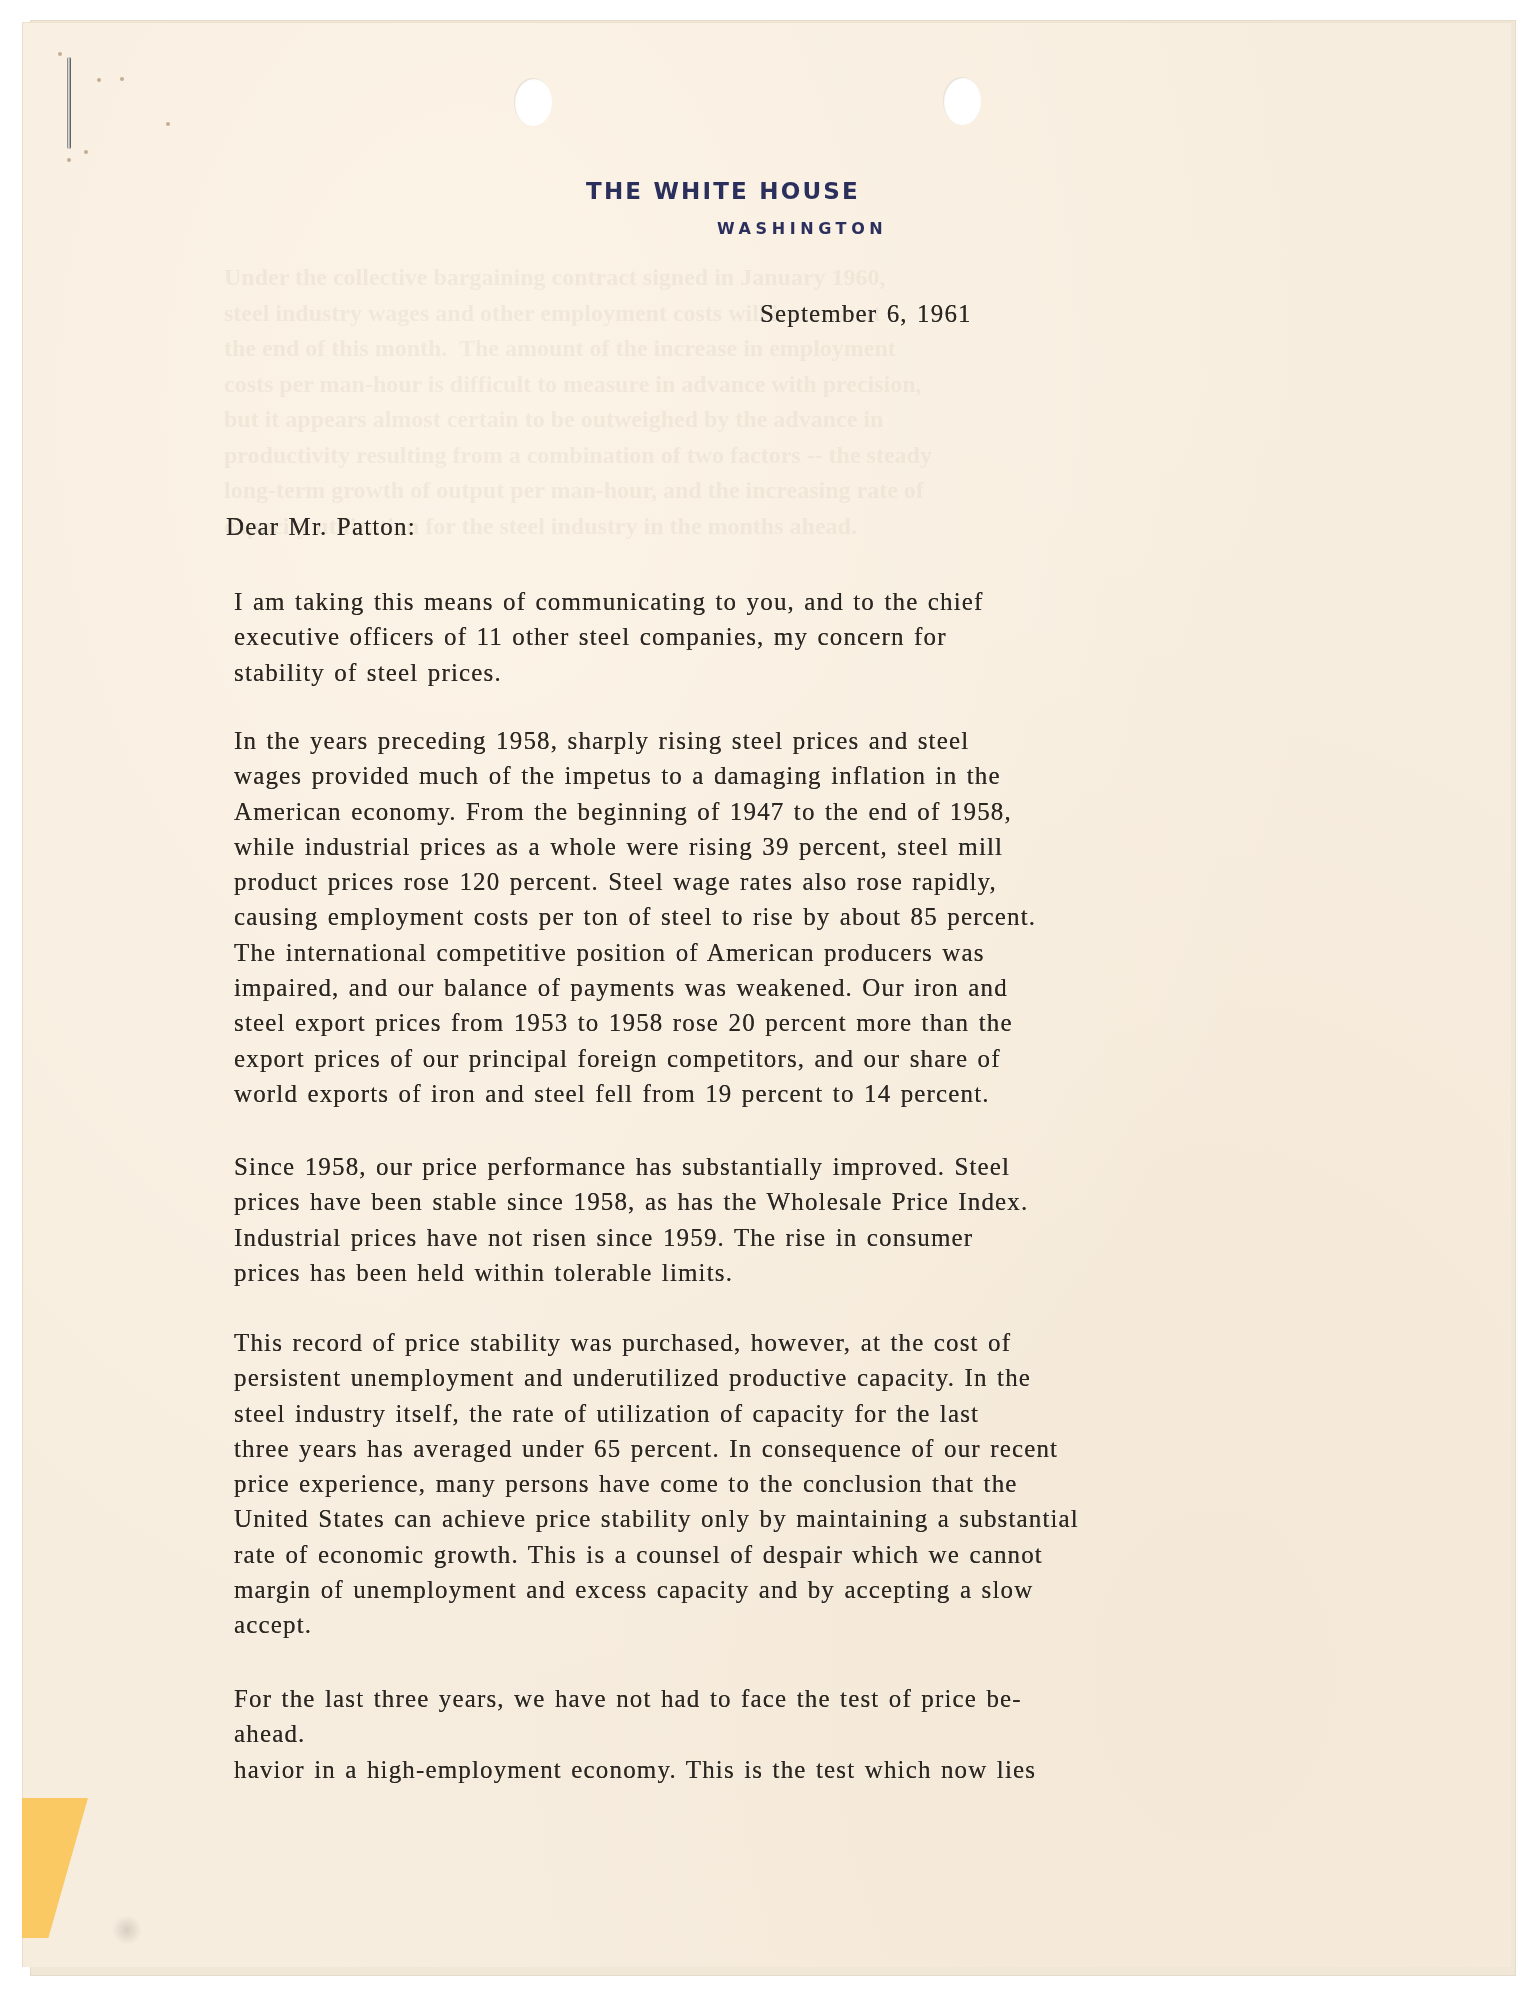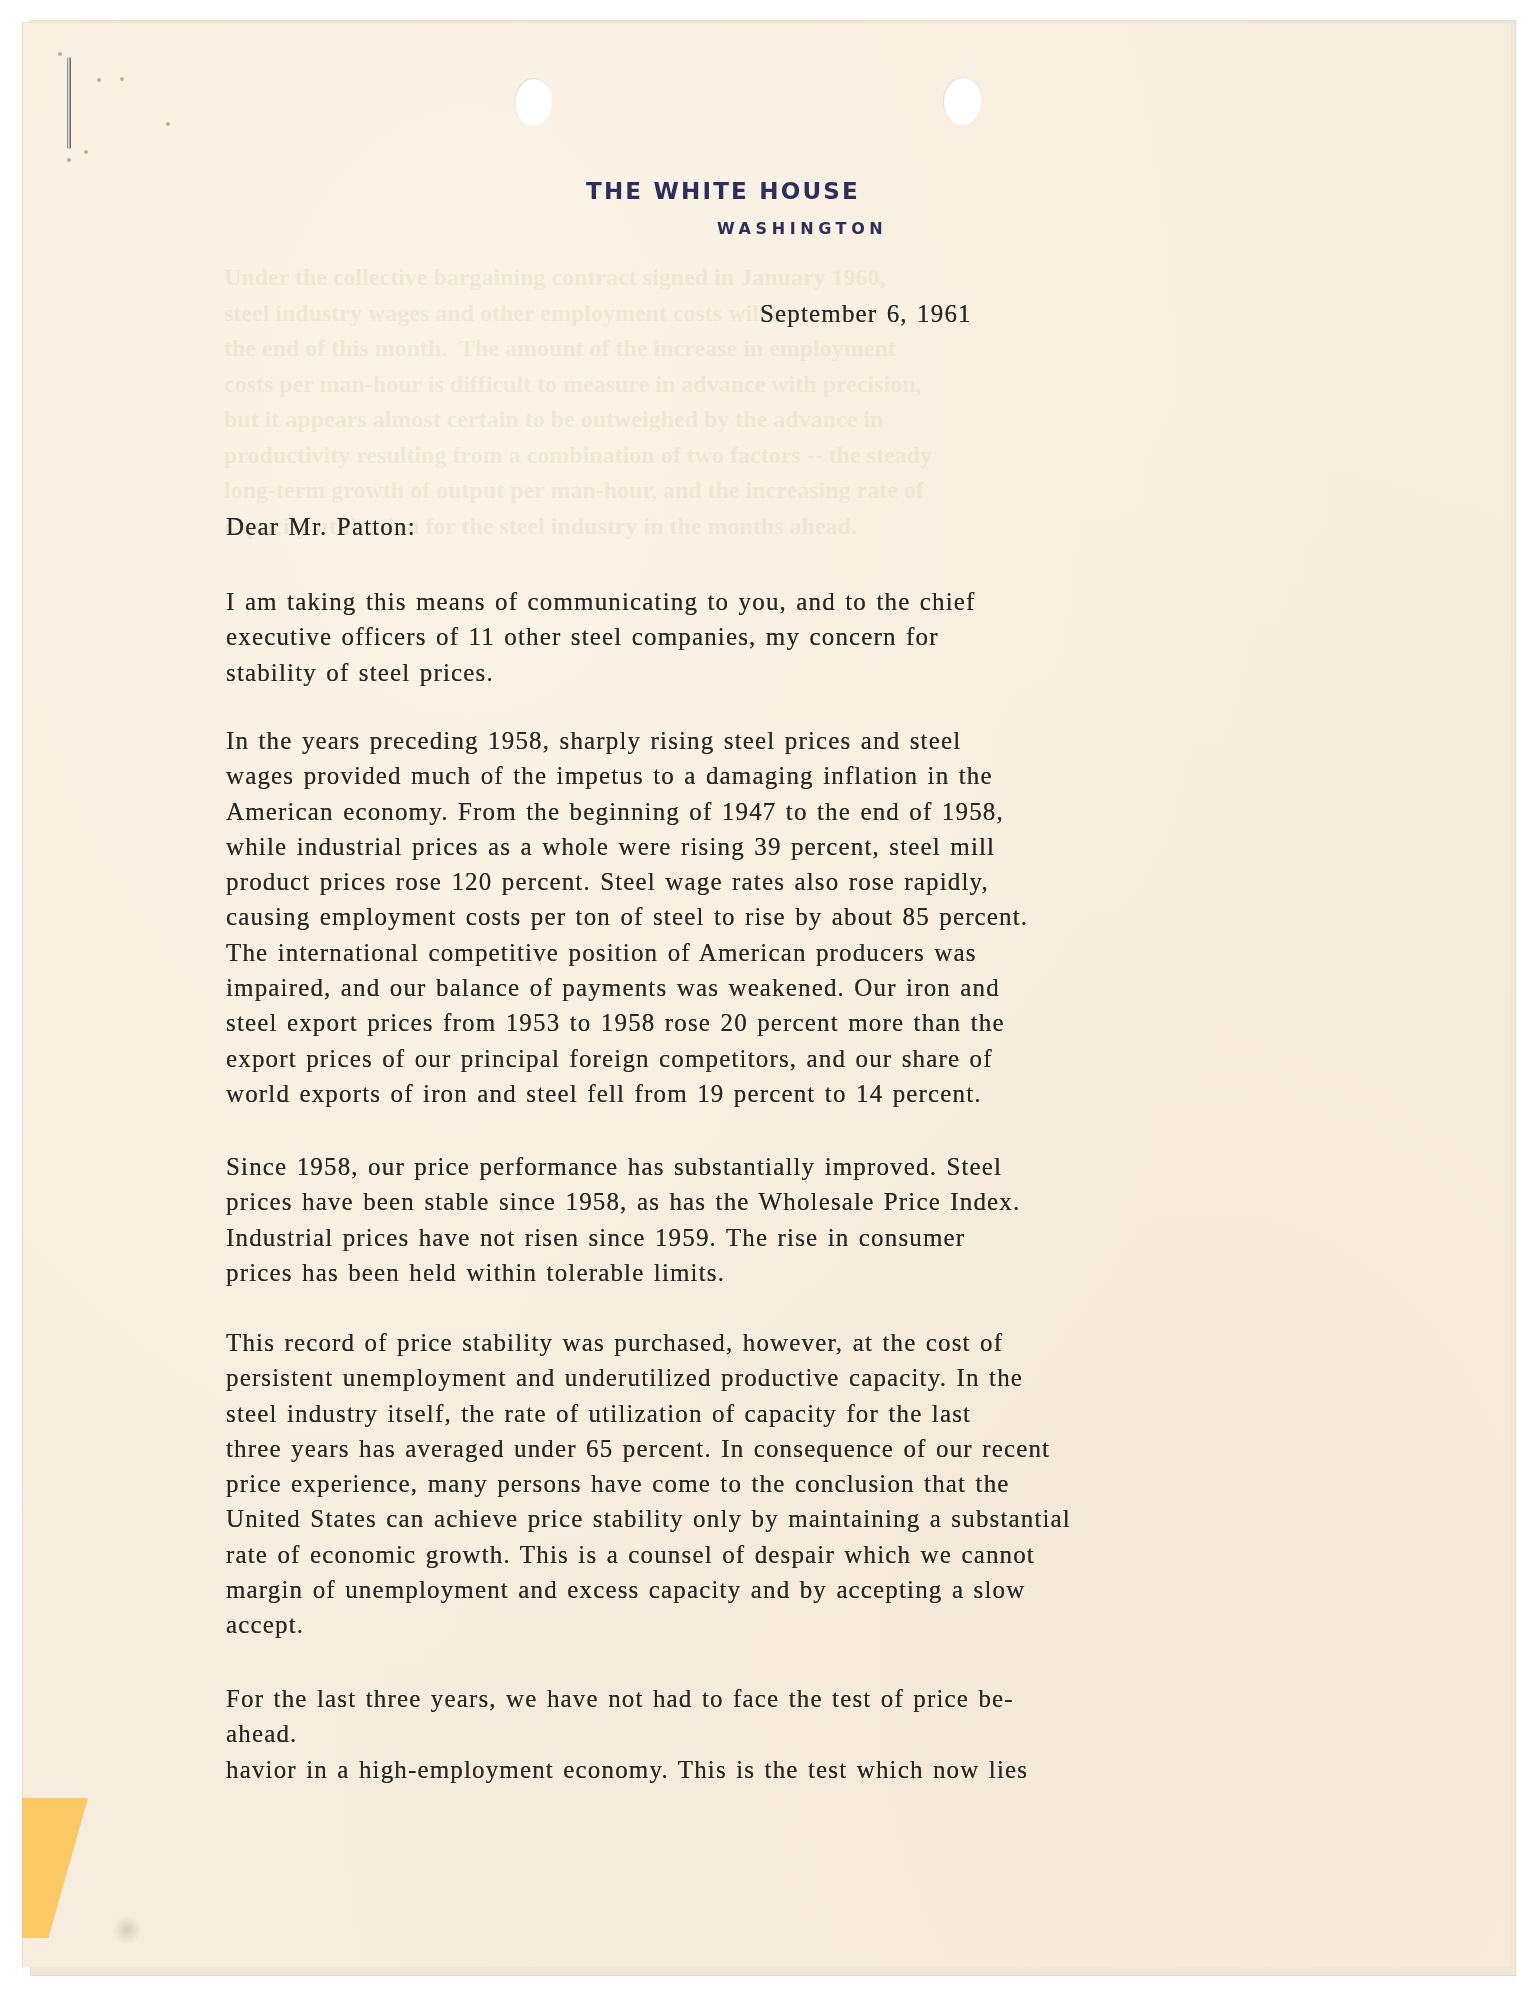"I am taking this means" .para .line { margin-left: none -> 8px }
